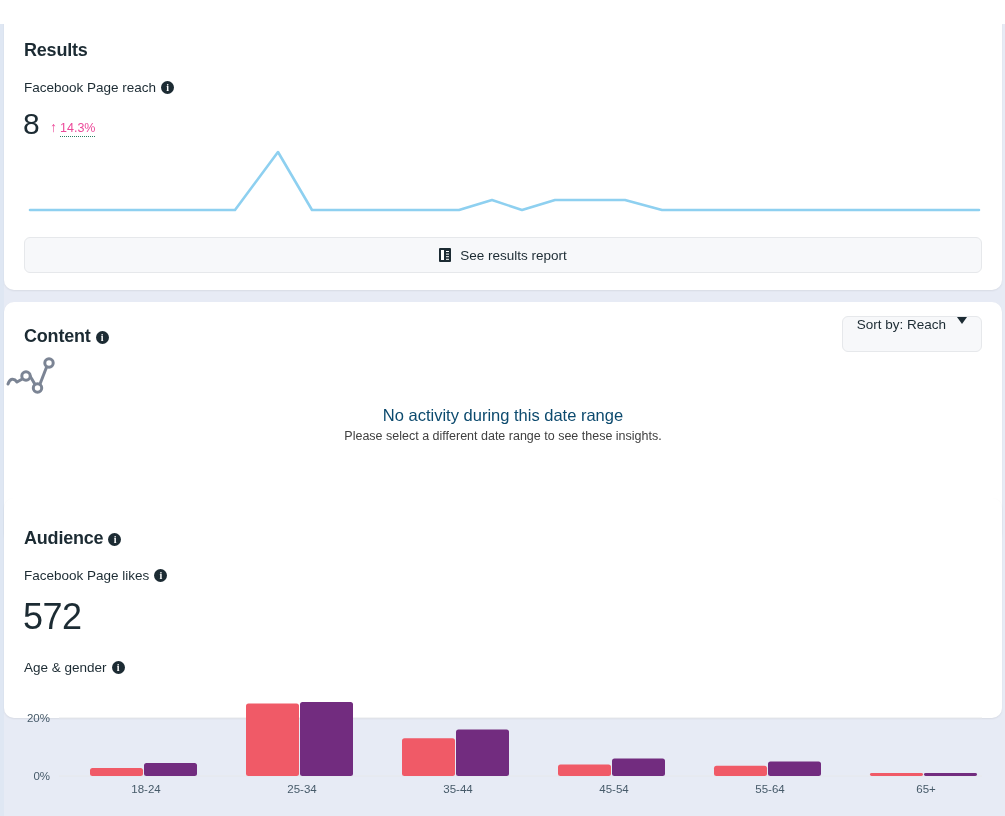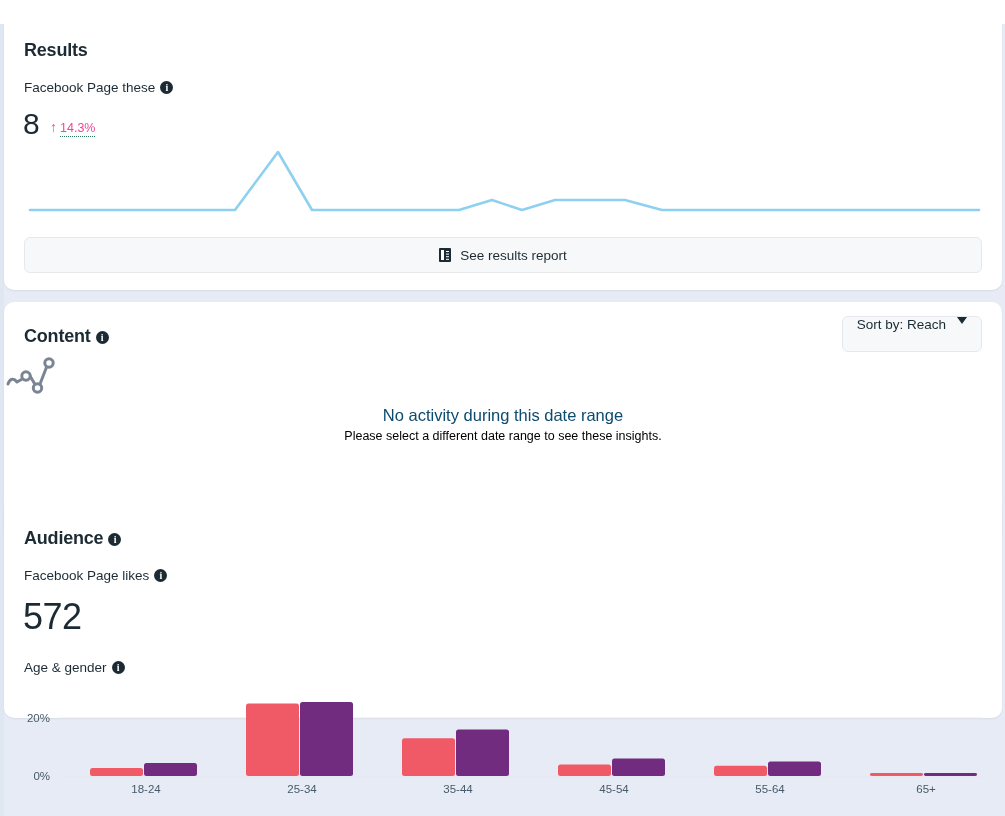"Facebook Page these" span { text: these -> reach }
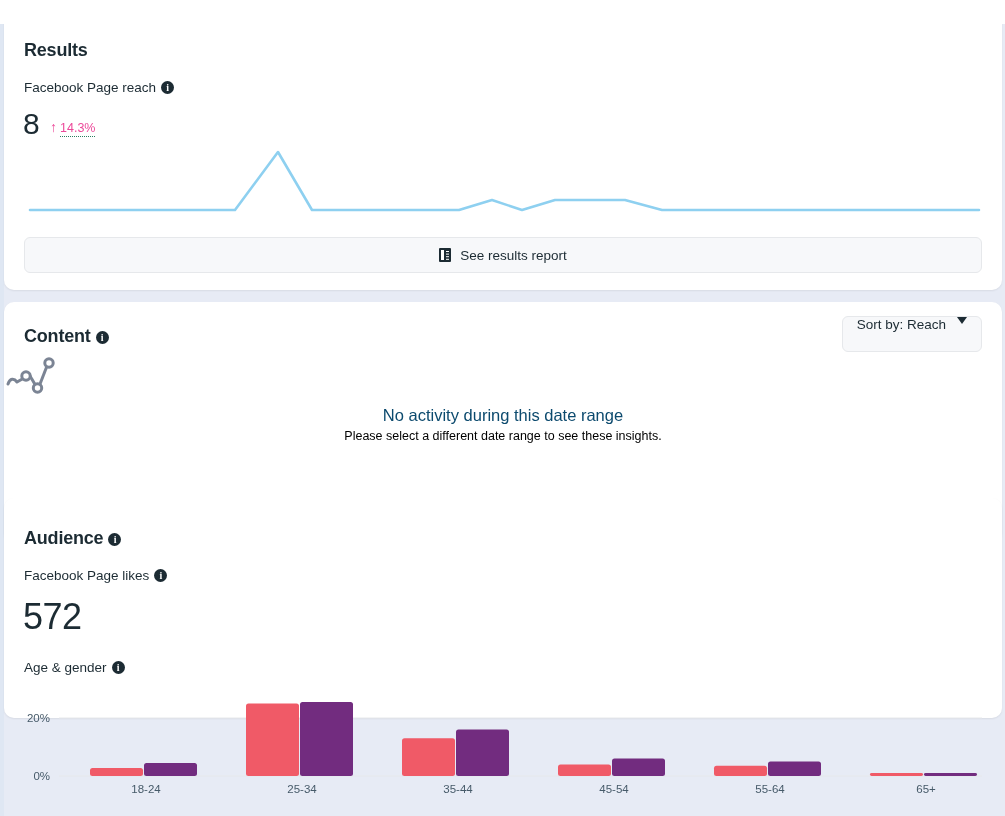"Please select a different date" .empty-sub { color: #000000 -> #404040 }
